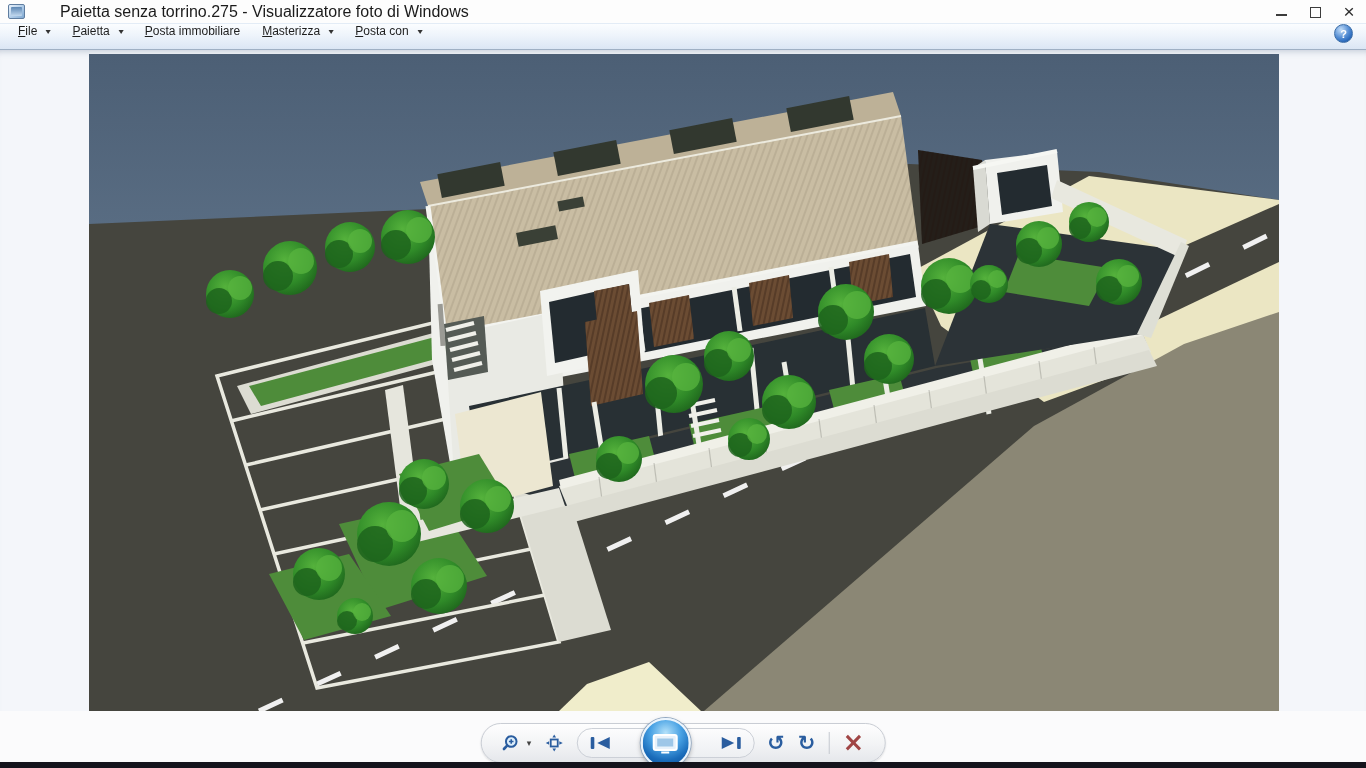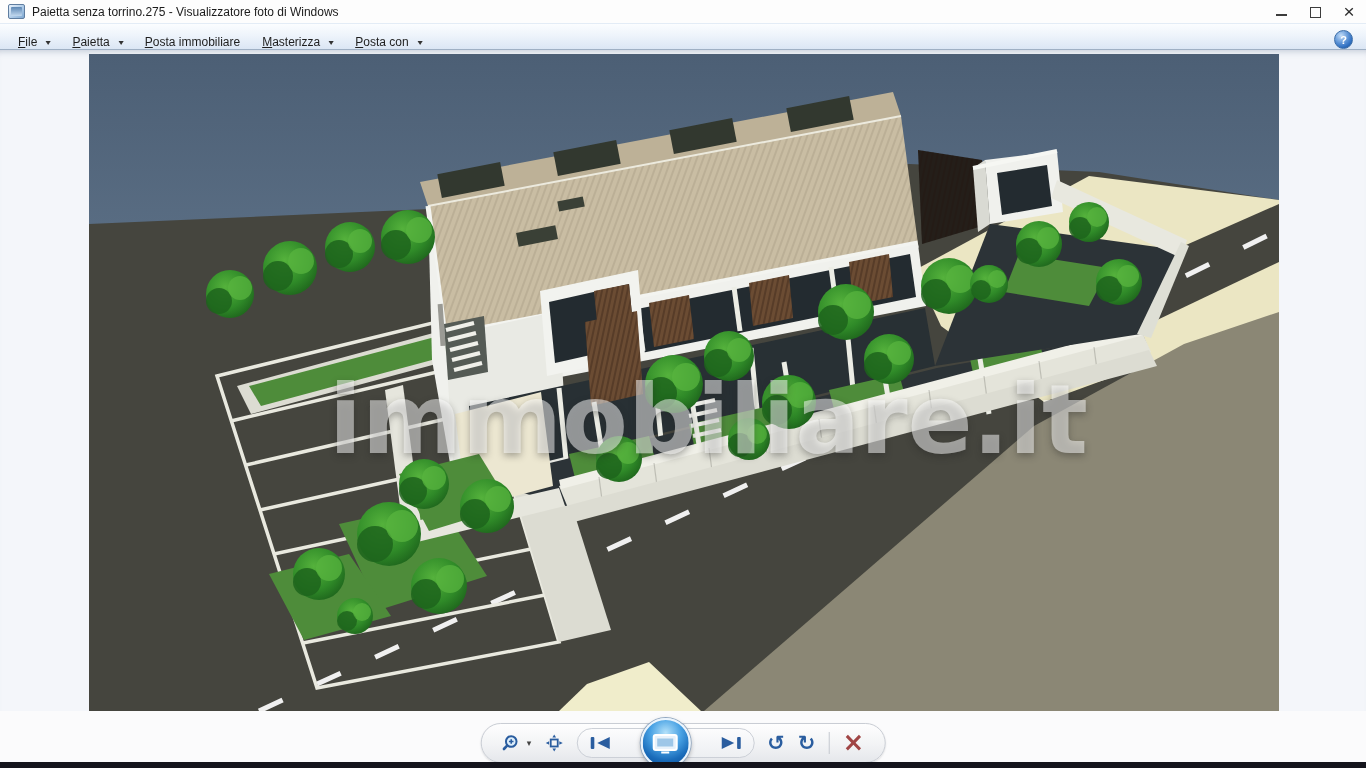"Paietta senza torrino.275 -" .title-text { font-size: 12px -> 16px; margin-left: none -> 28px }
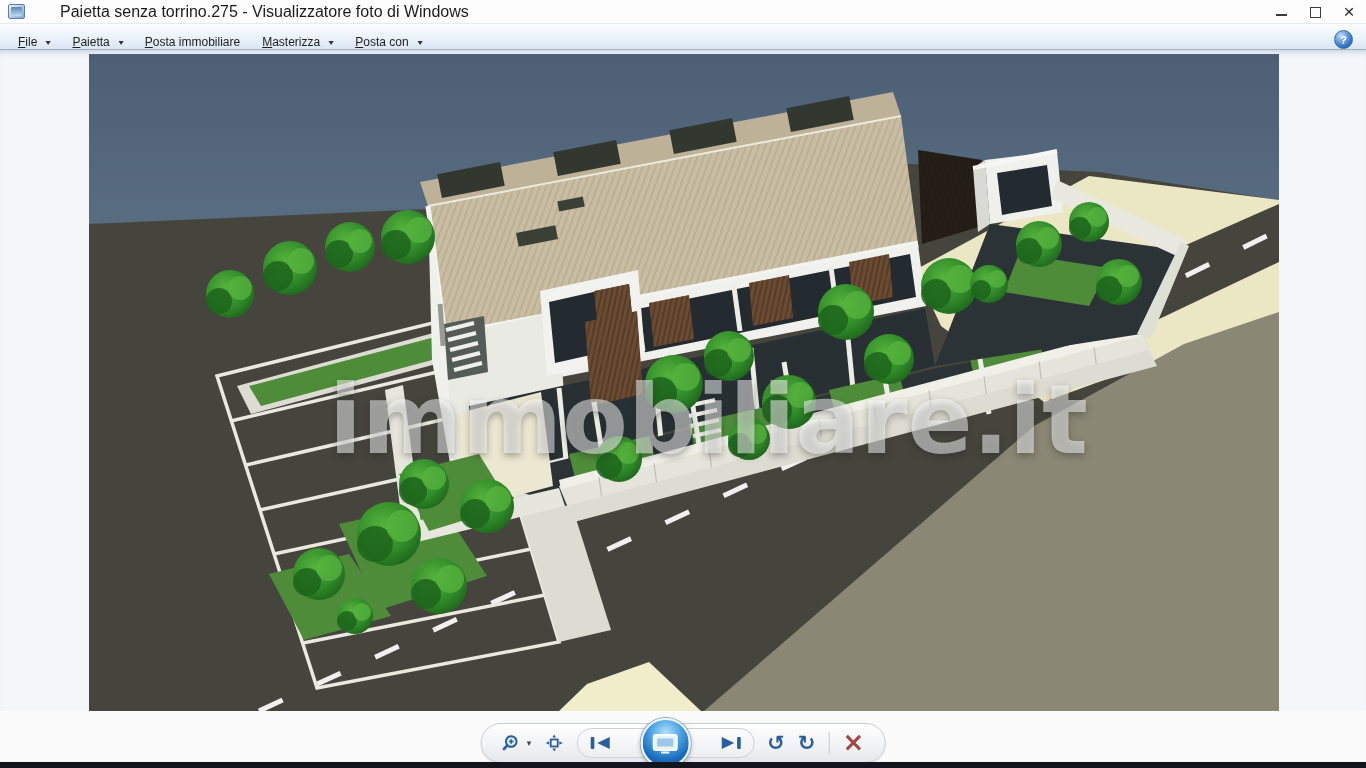"File" .menubar { align-items: flex-end -> flex-start }
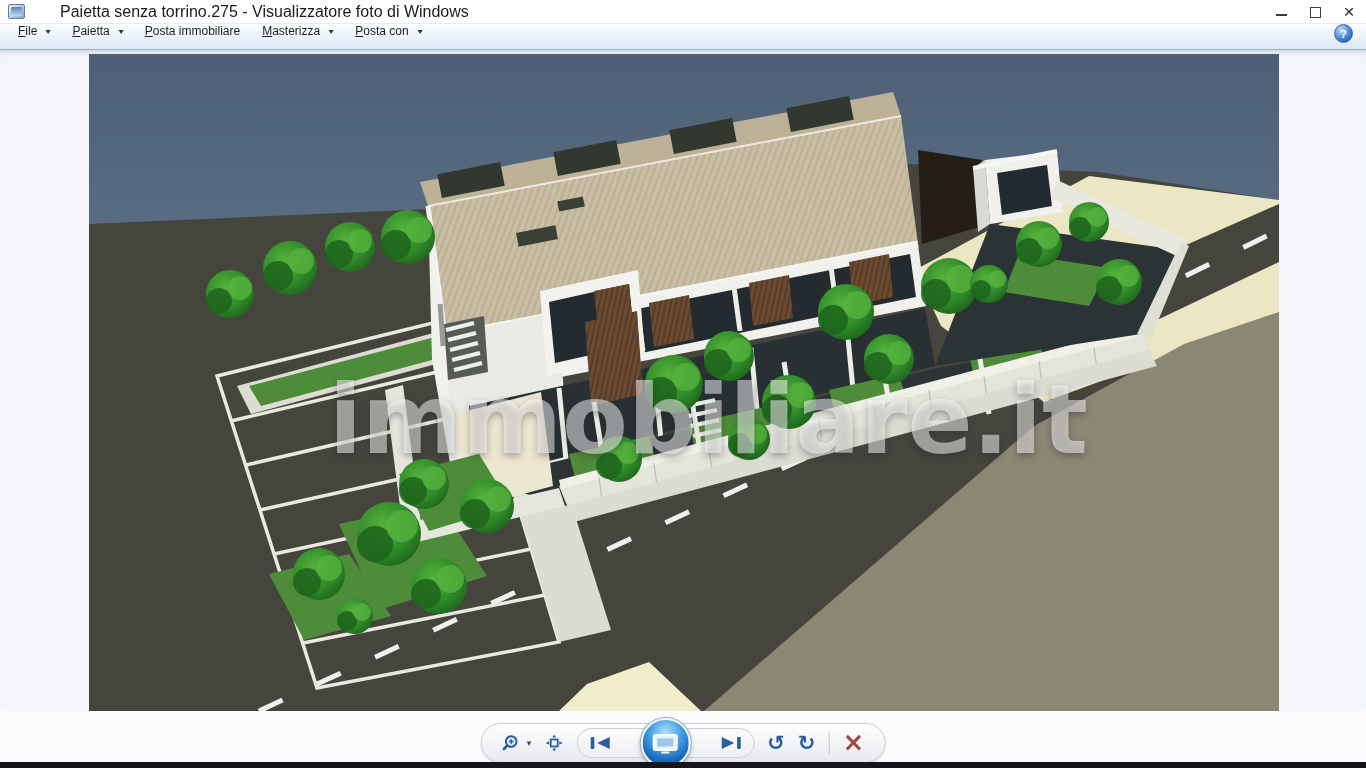"immobiliare.it" div.watermark { html: <div>immobiliare.it</div> -> none }
